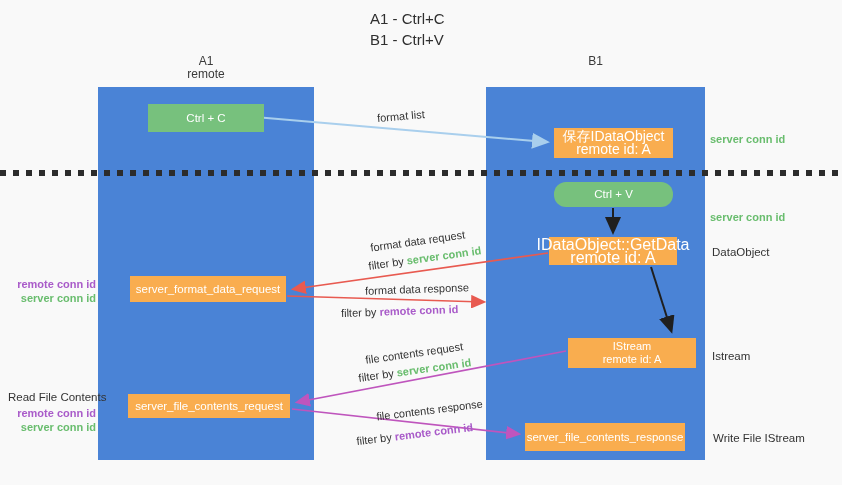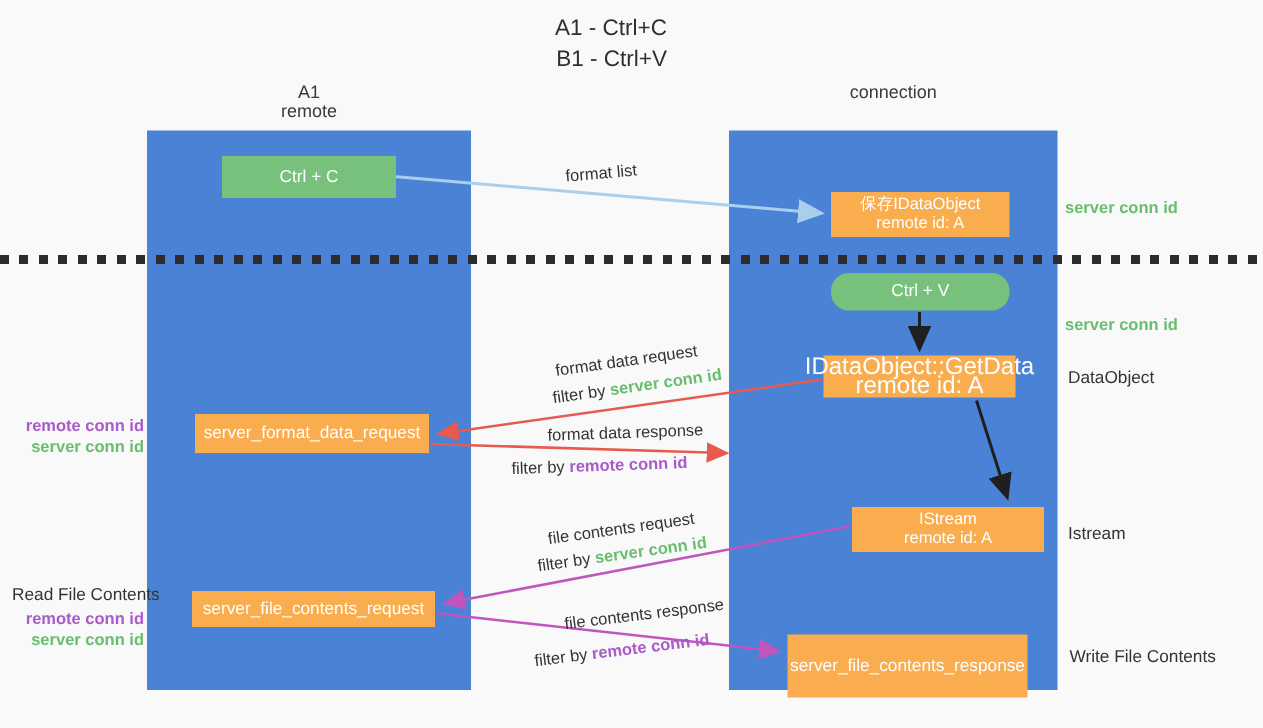"A1 - Ctrl+C" .title { text-align: right -> none }
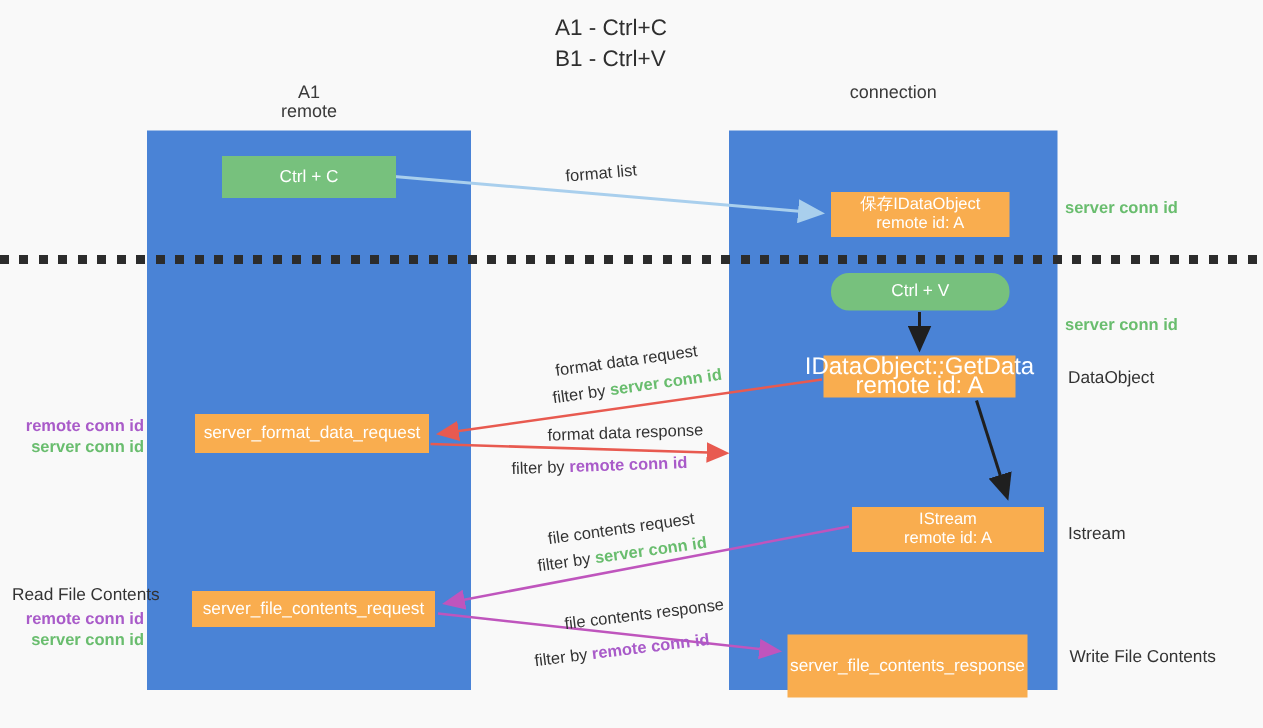"B1" div { html: none -> <div>B1</div> }
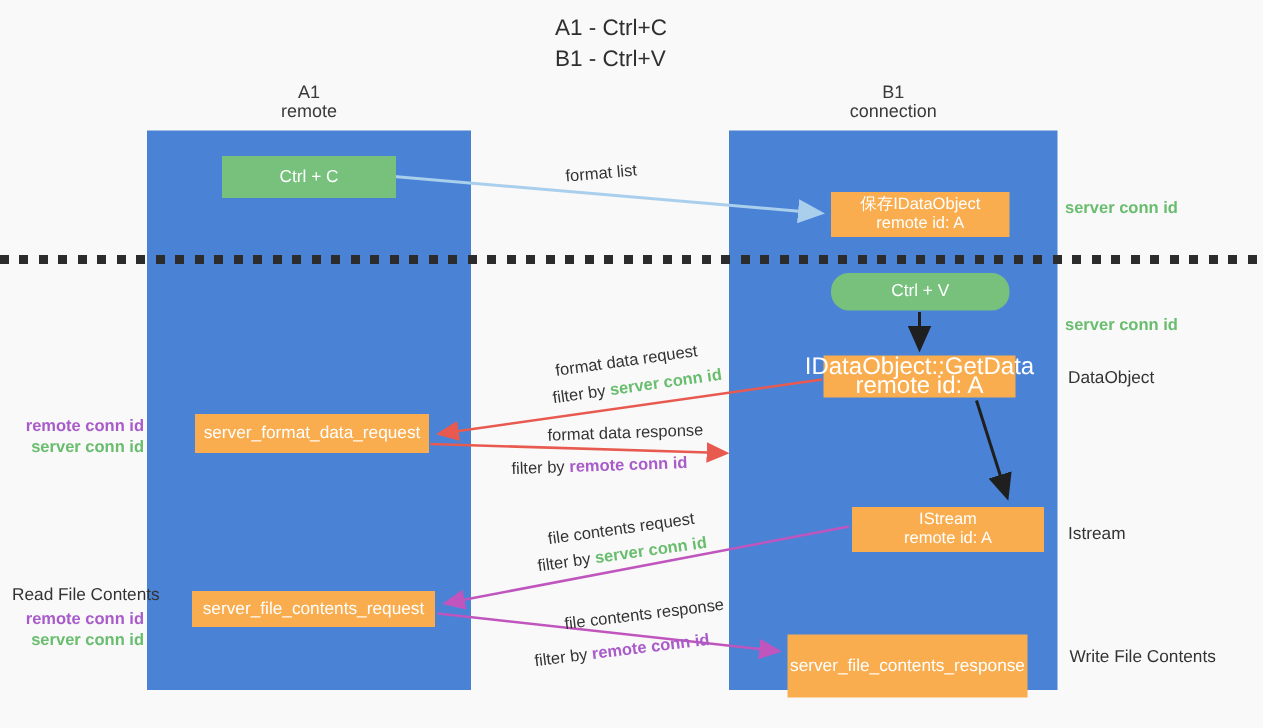"connection" div { html: <div>connection</div> -> none }
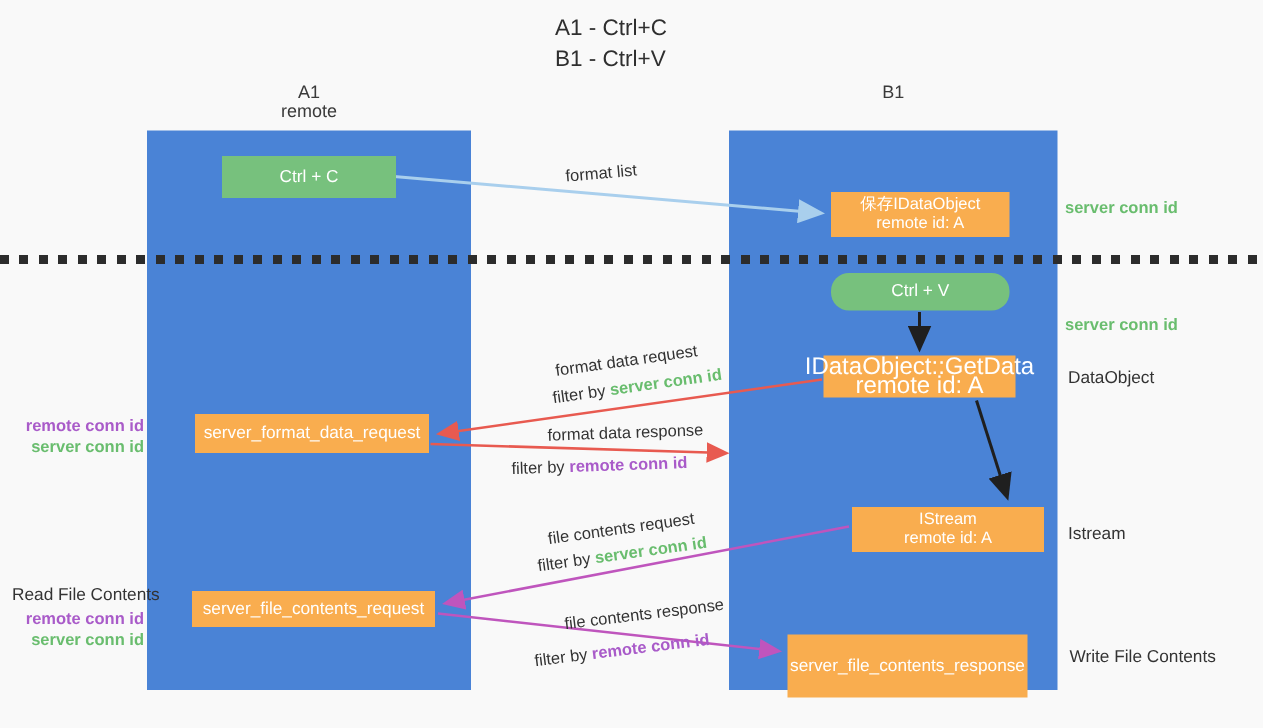"保存IDataObject" div.node { font-size: 11px -> 14px }
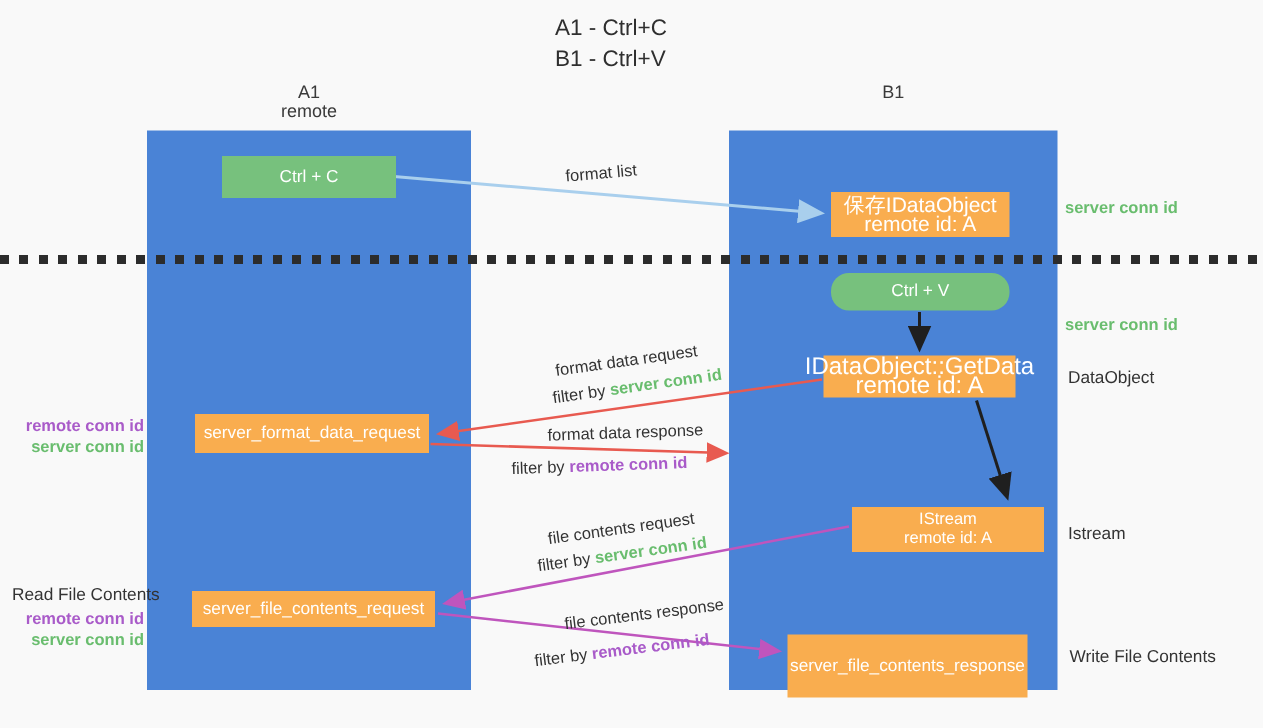"server_file_contents_response" div.node { height: 42px -> 28px }
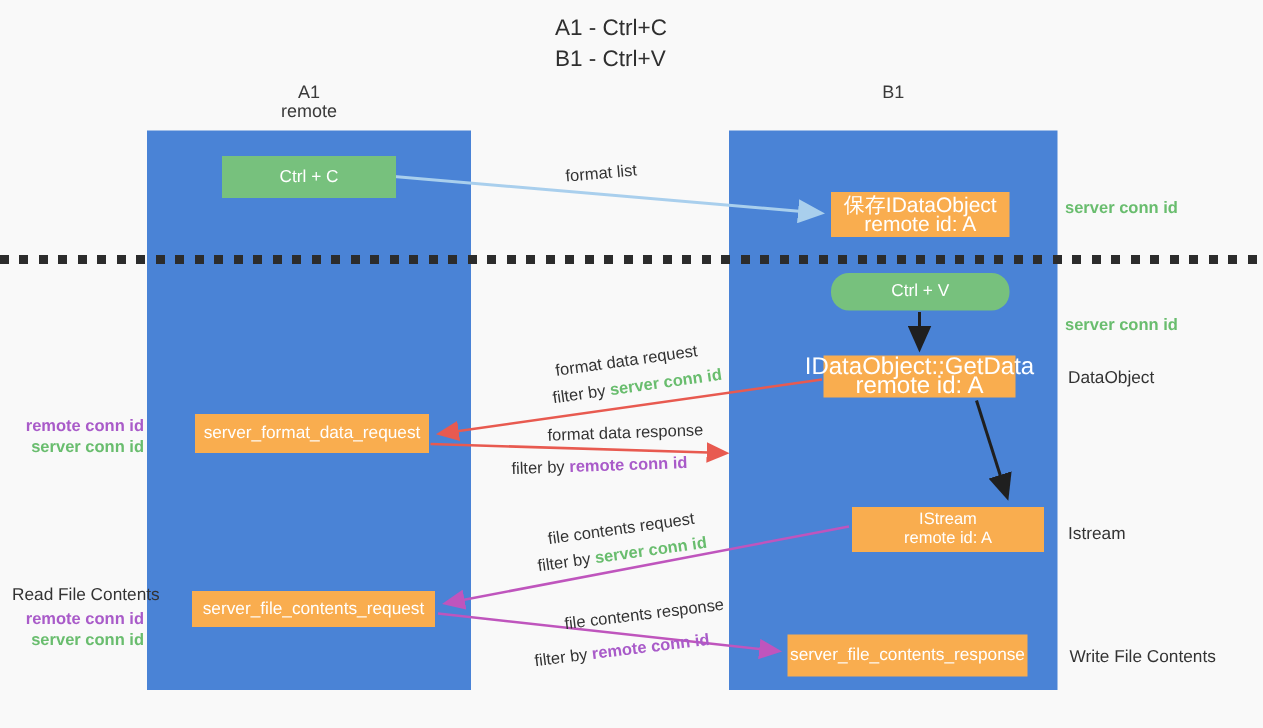"Write File Contents" div.abs { text: Contents -> IStream }
